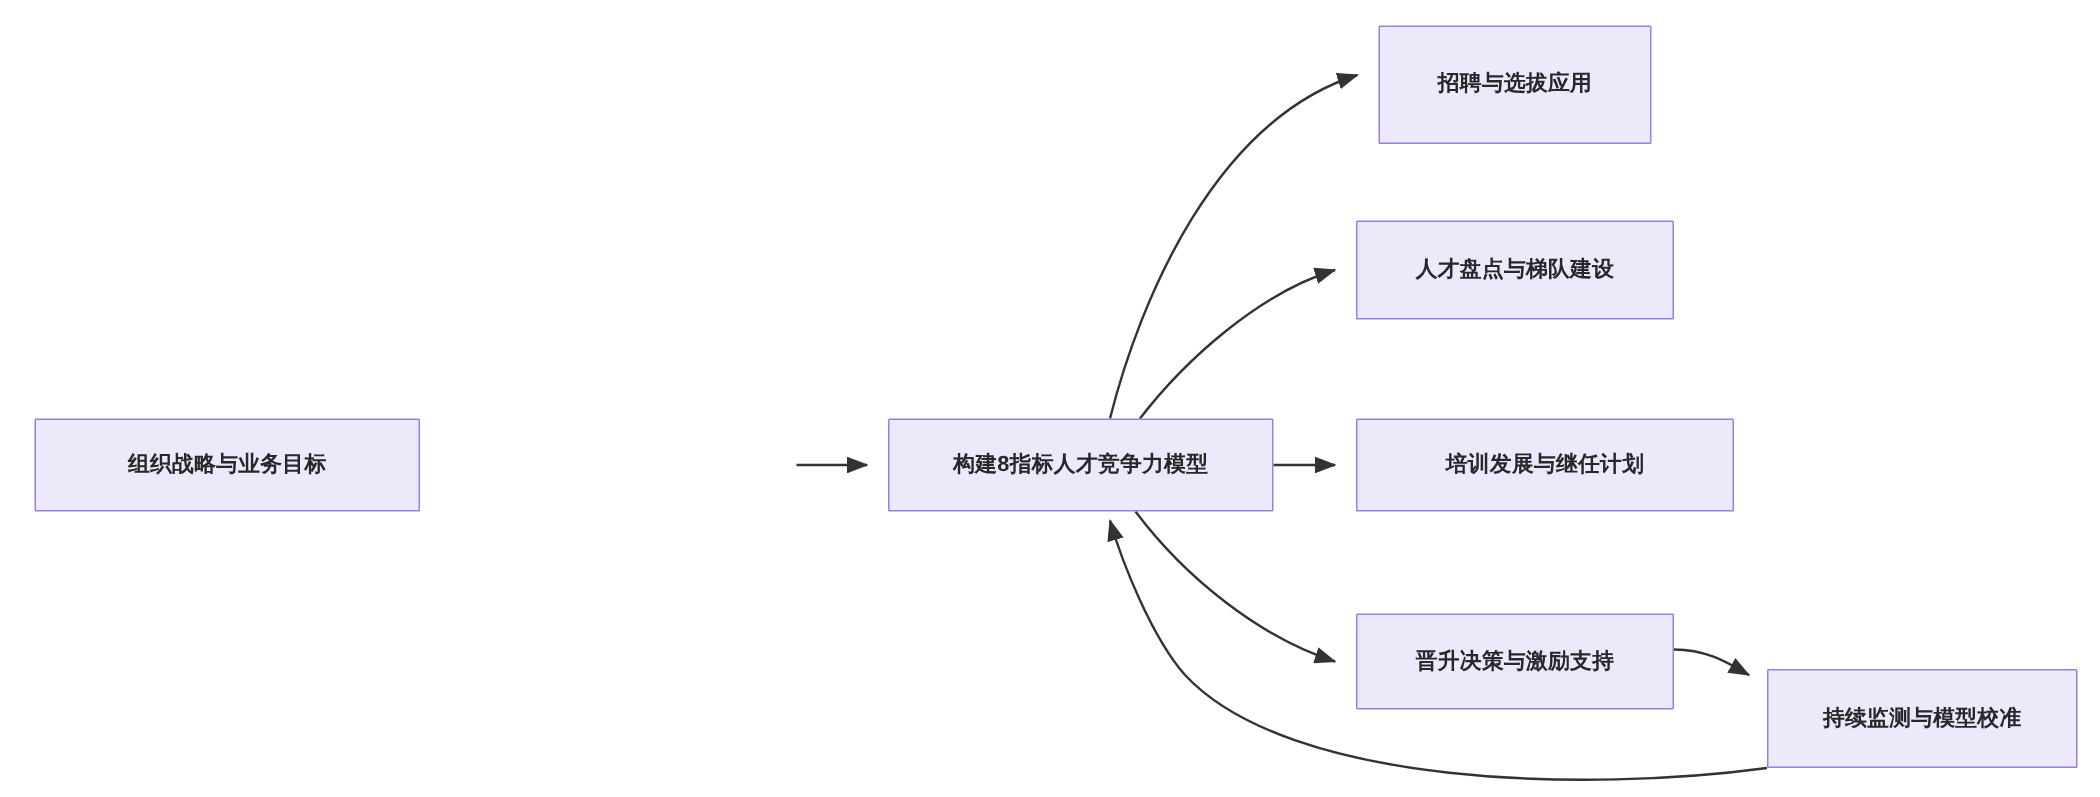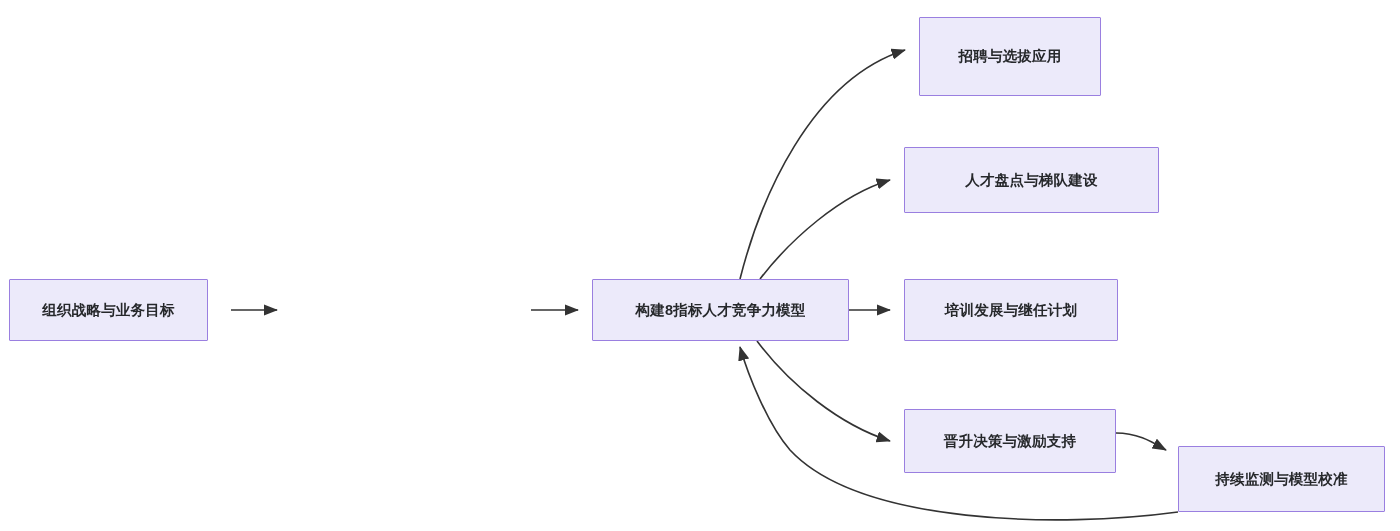"人才盘点与梯队建设" div.node { width: 255px -> 212px }
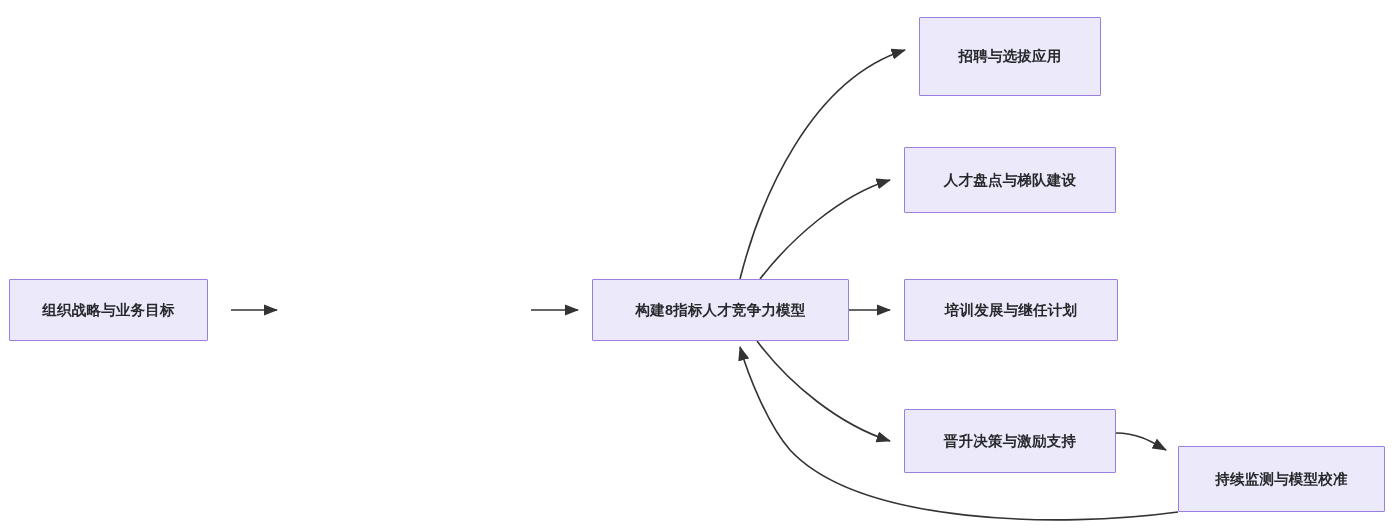"组织战略与业务目标" div.node { left: 9px -> 23px; width: 199px -> 257px }
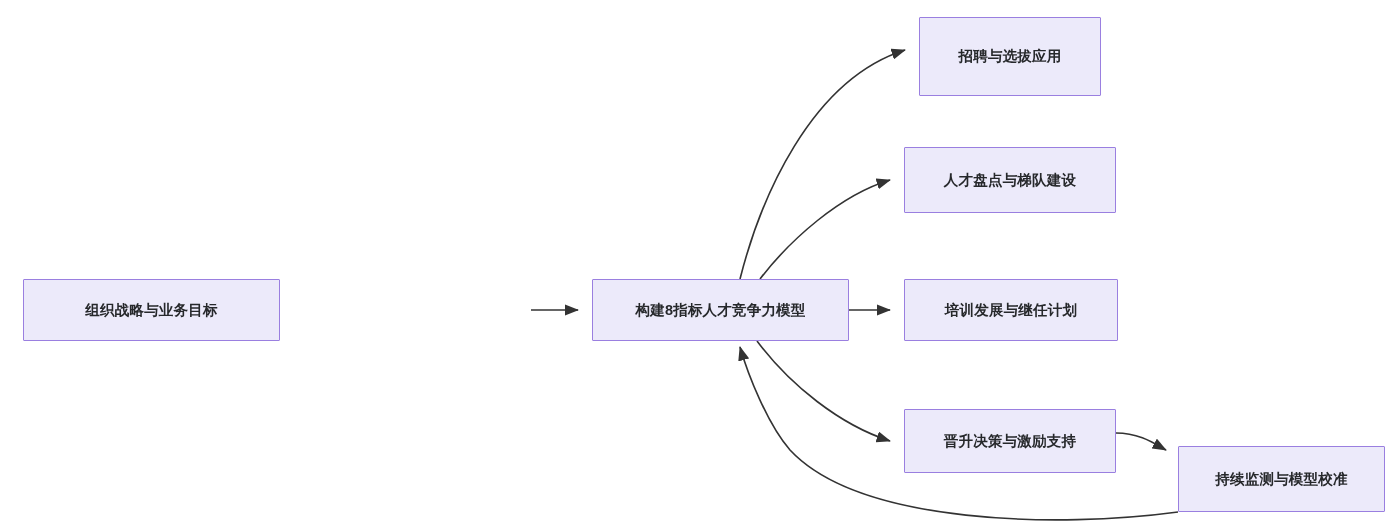"培训发展与继任计划" div.node { width: 214px -> 252px }
